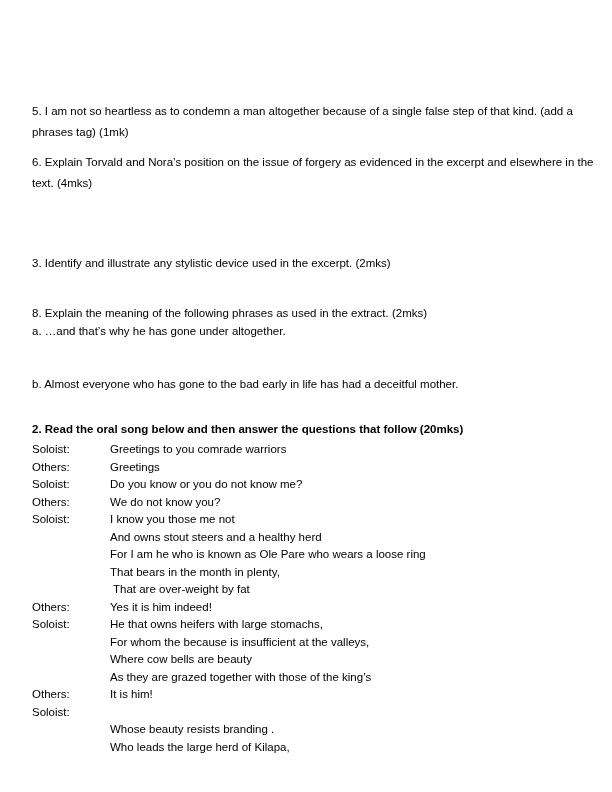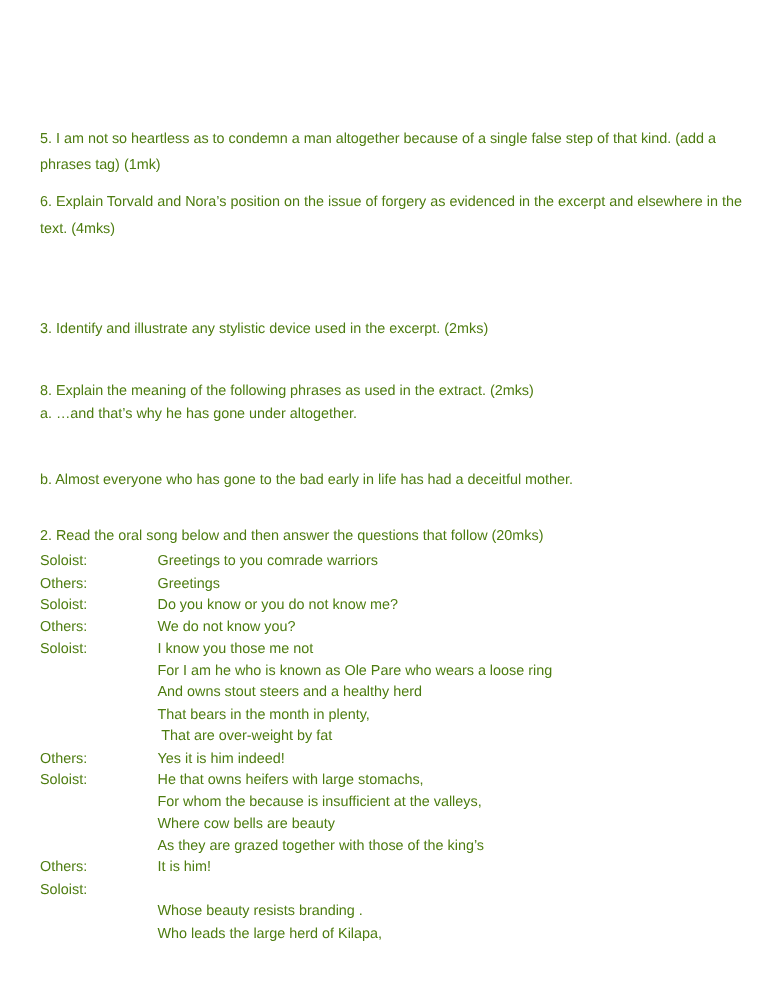"5. I am not so" .page { color: #4d7c0f -> #000000 }
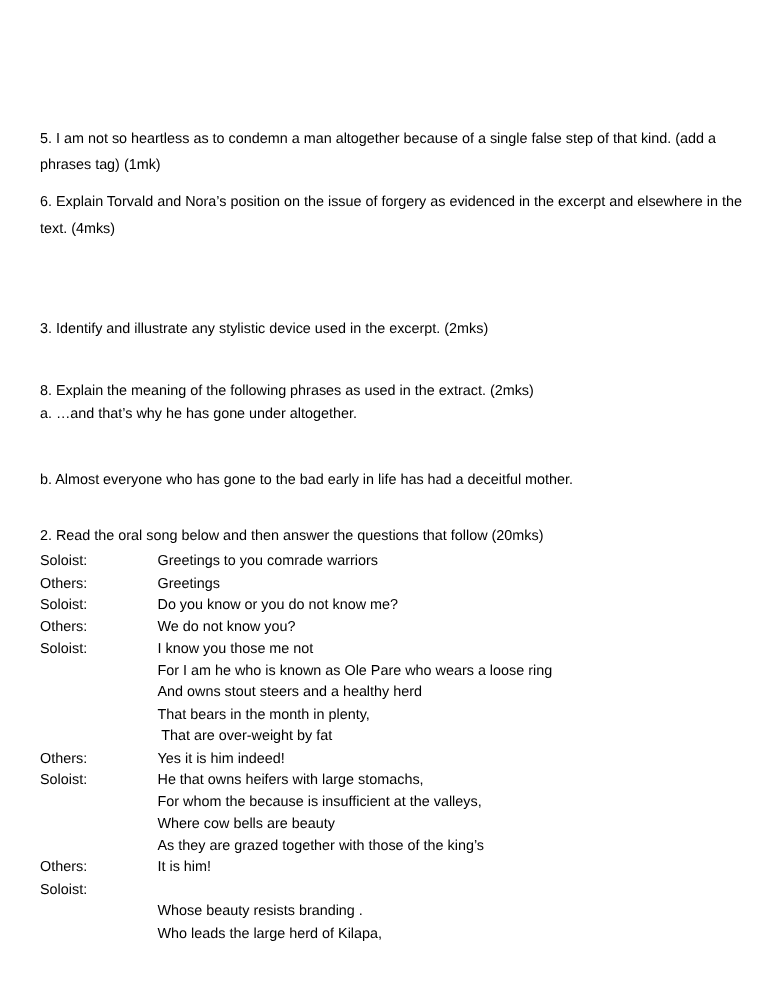"2. Read the oral song" .heading { font-weight: normal -> bold }
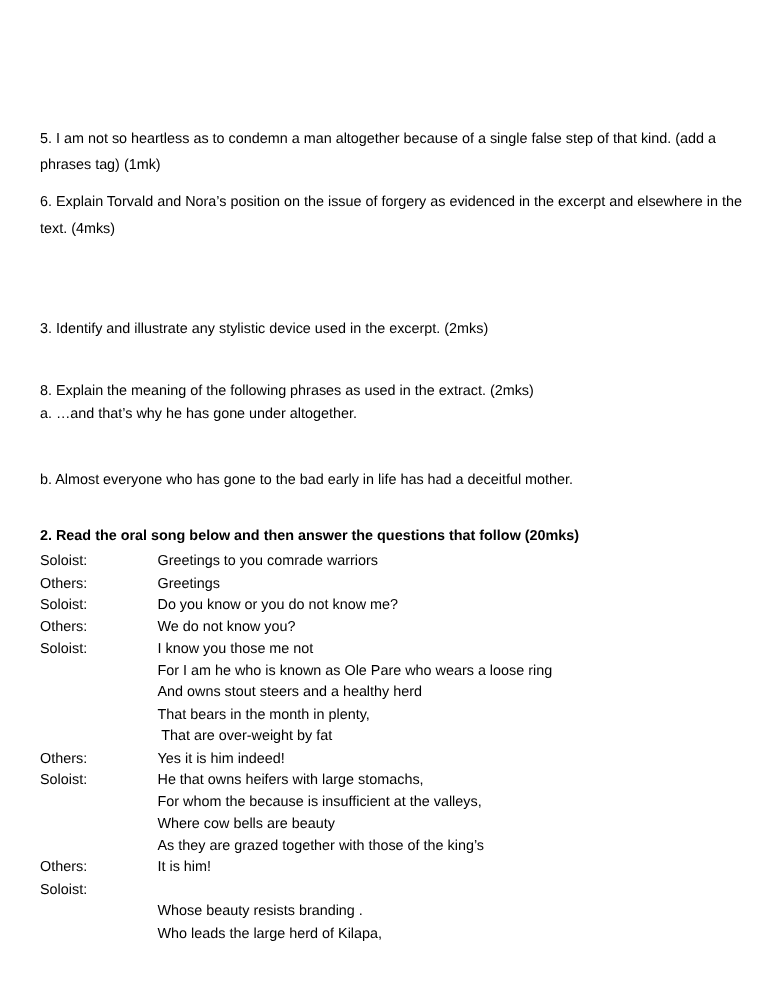"Soloist:" .song-row { gap: 16px -> none }
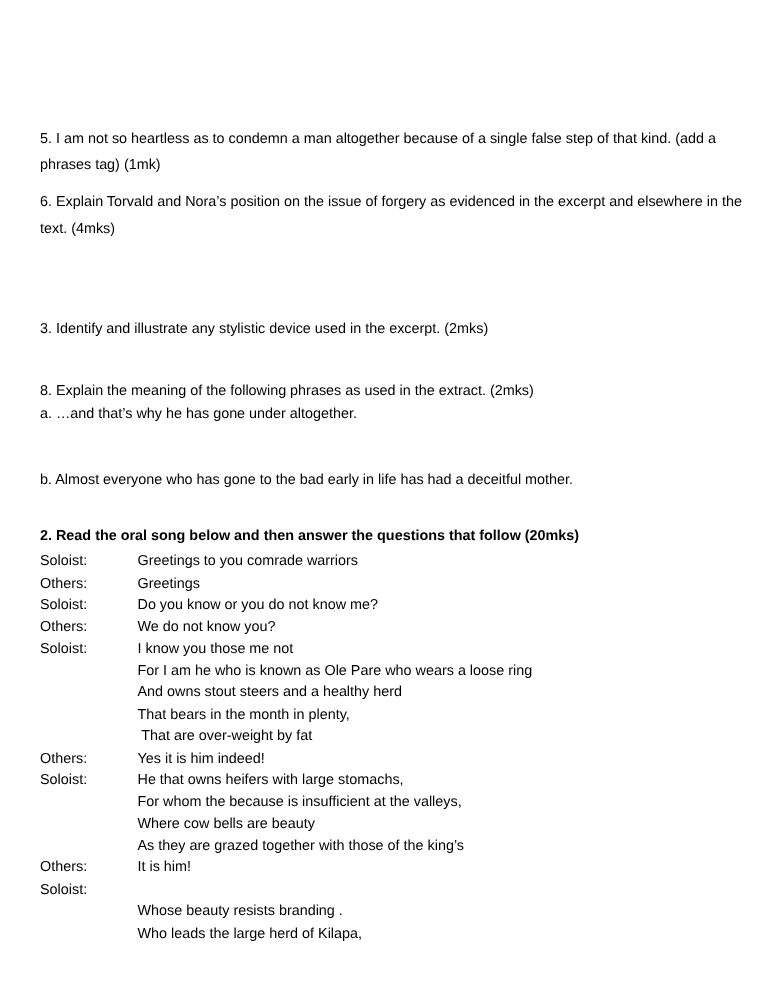"For I am he who" div.song-row { order: before "And owns stout steers and" -> after "And owns stout steers and" }
